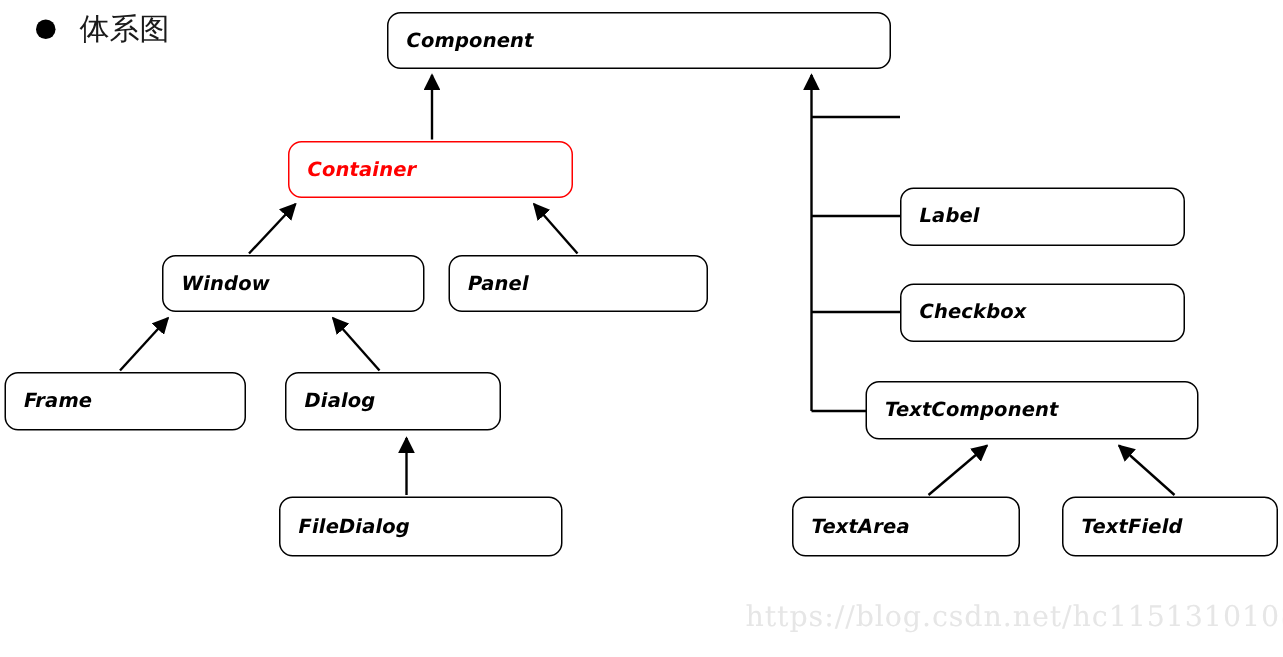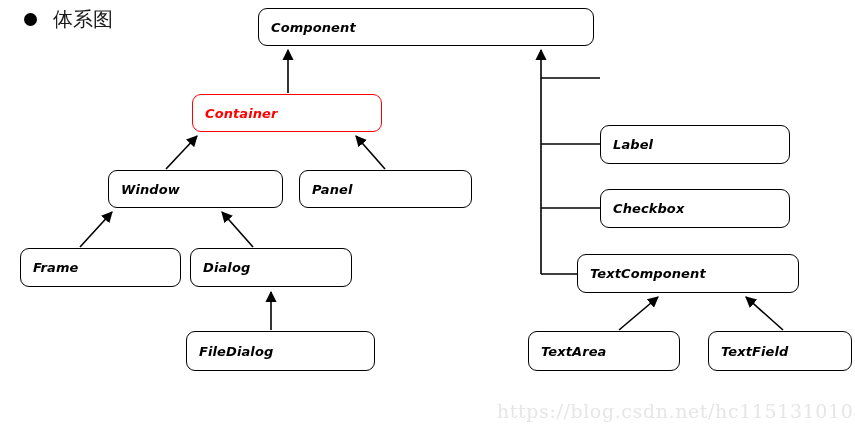"Frame" div.node { left: 20px -> 3px }
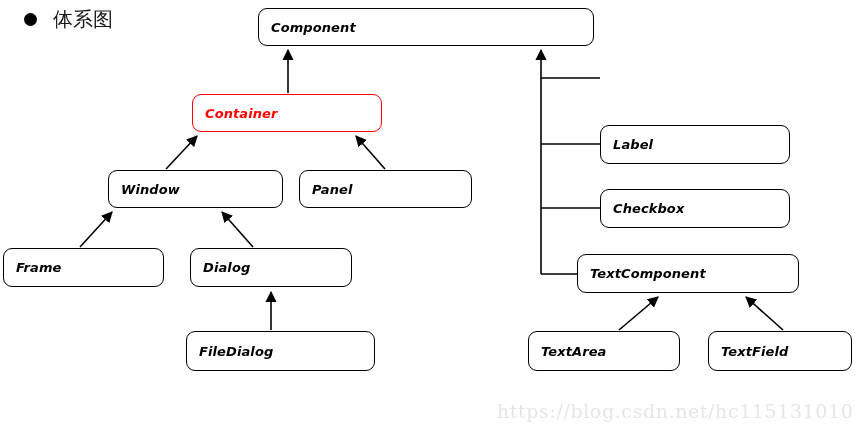"Dialog" div.node { width: 162px -> 144px }
